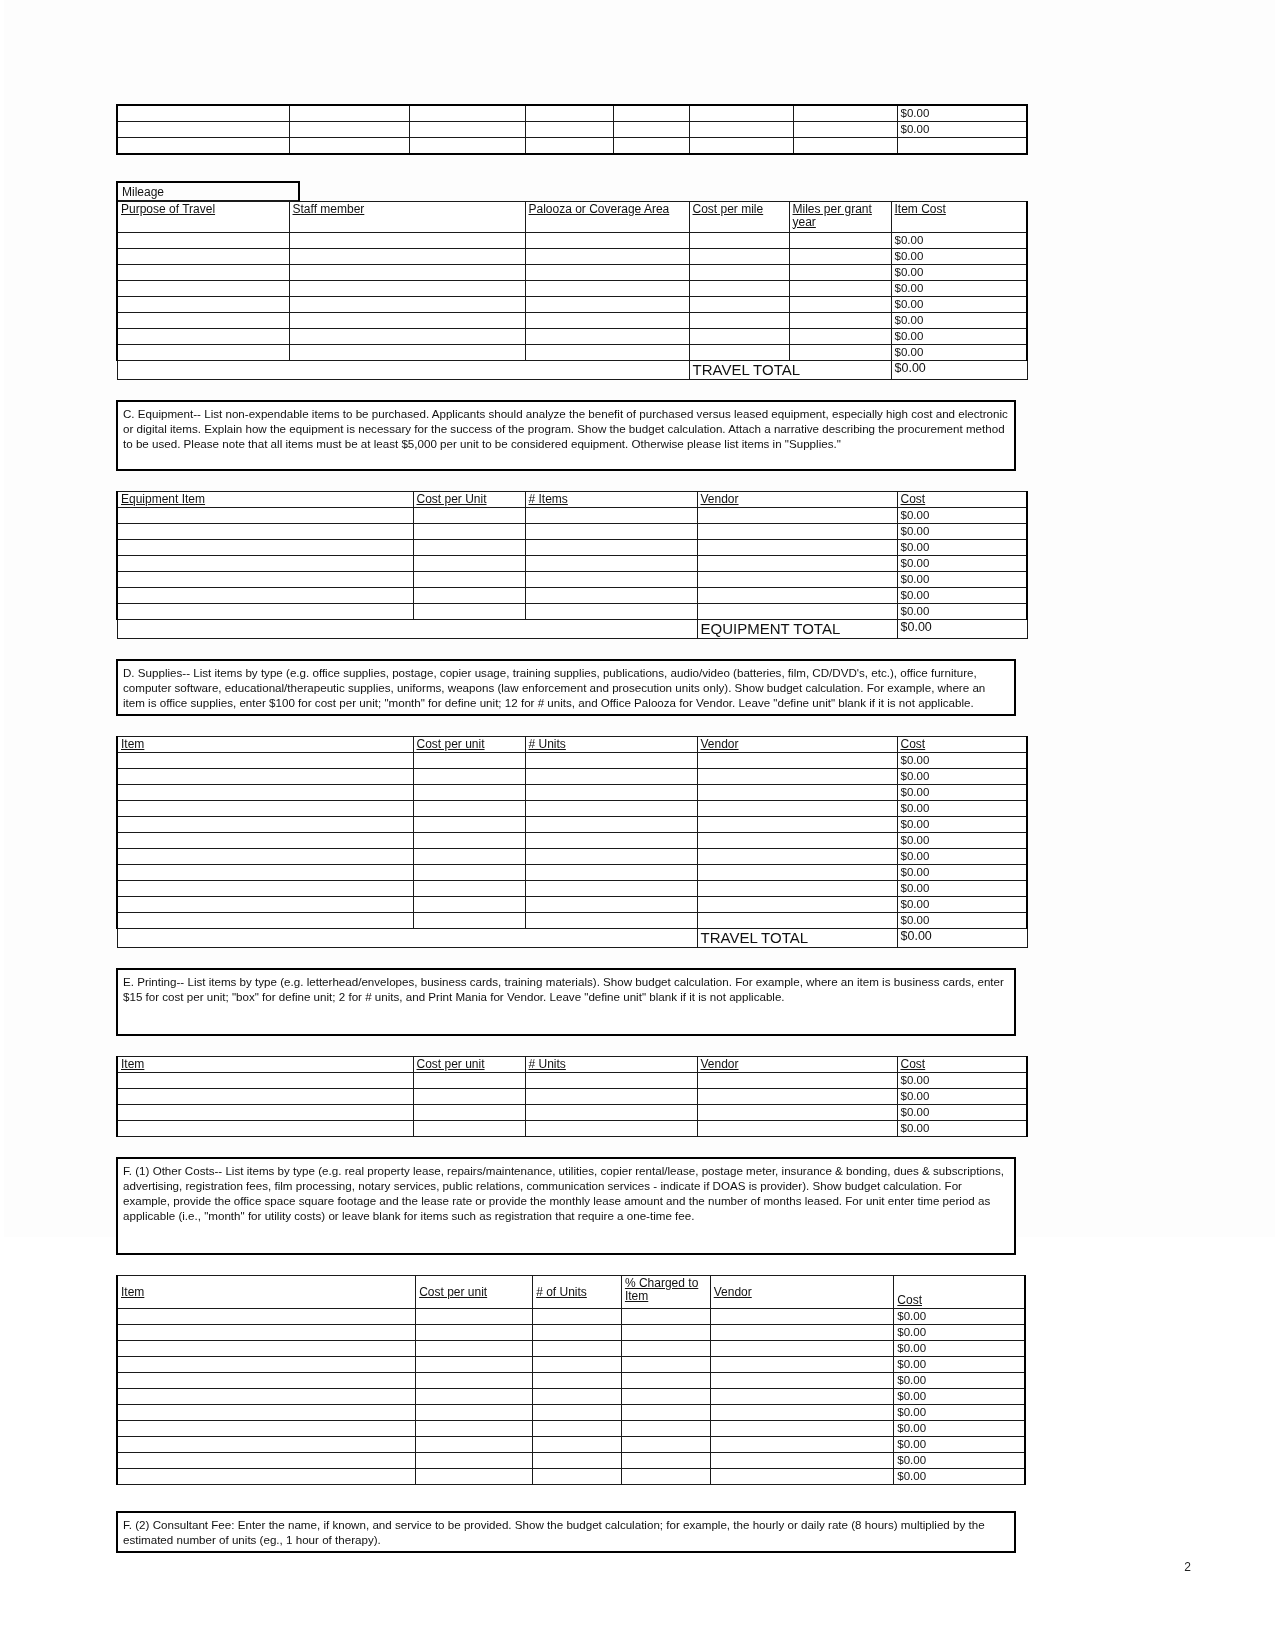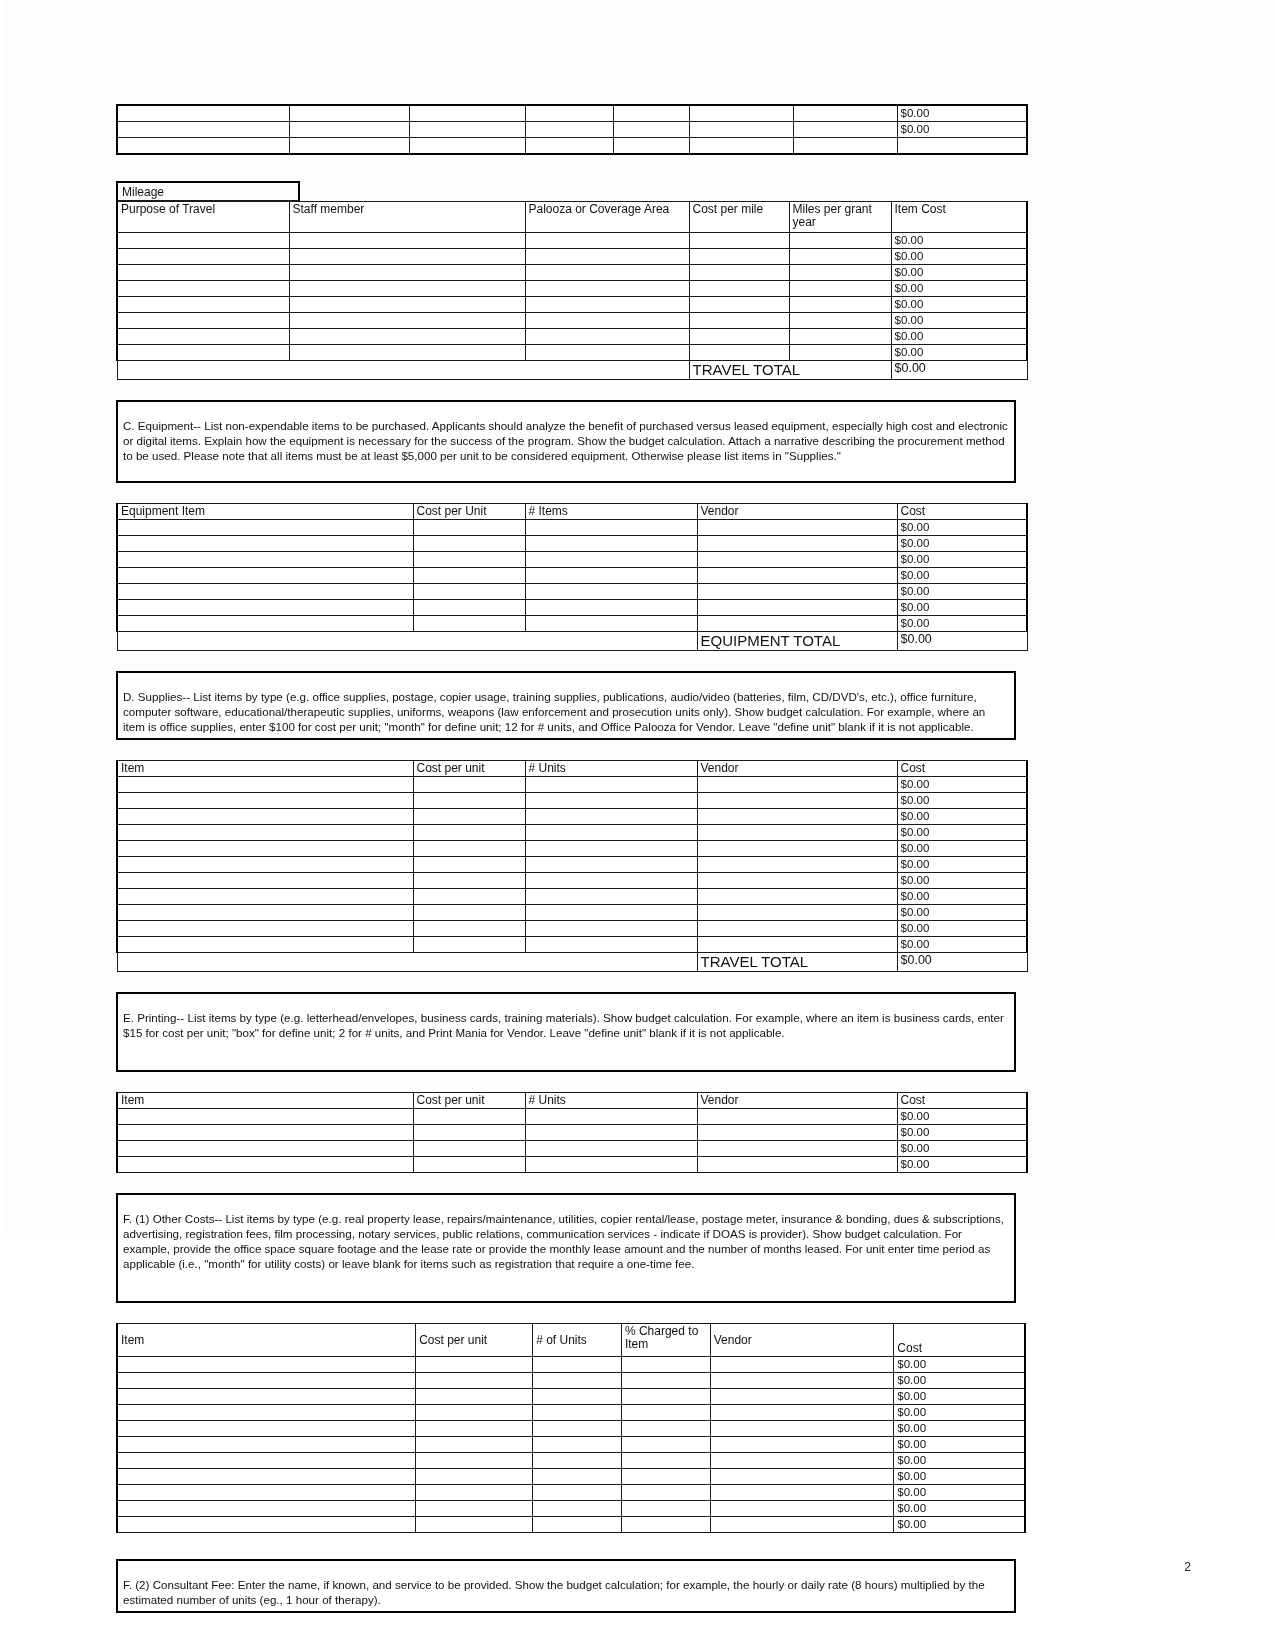"Purpose of Travel" td.hdr { text-decoration: none -> underline }
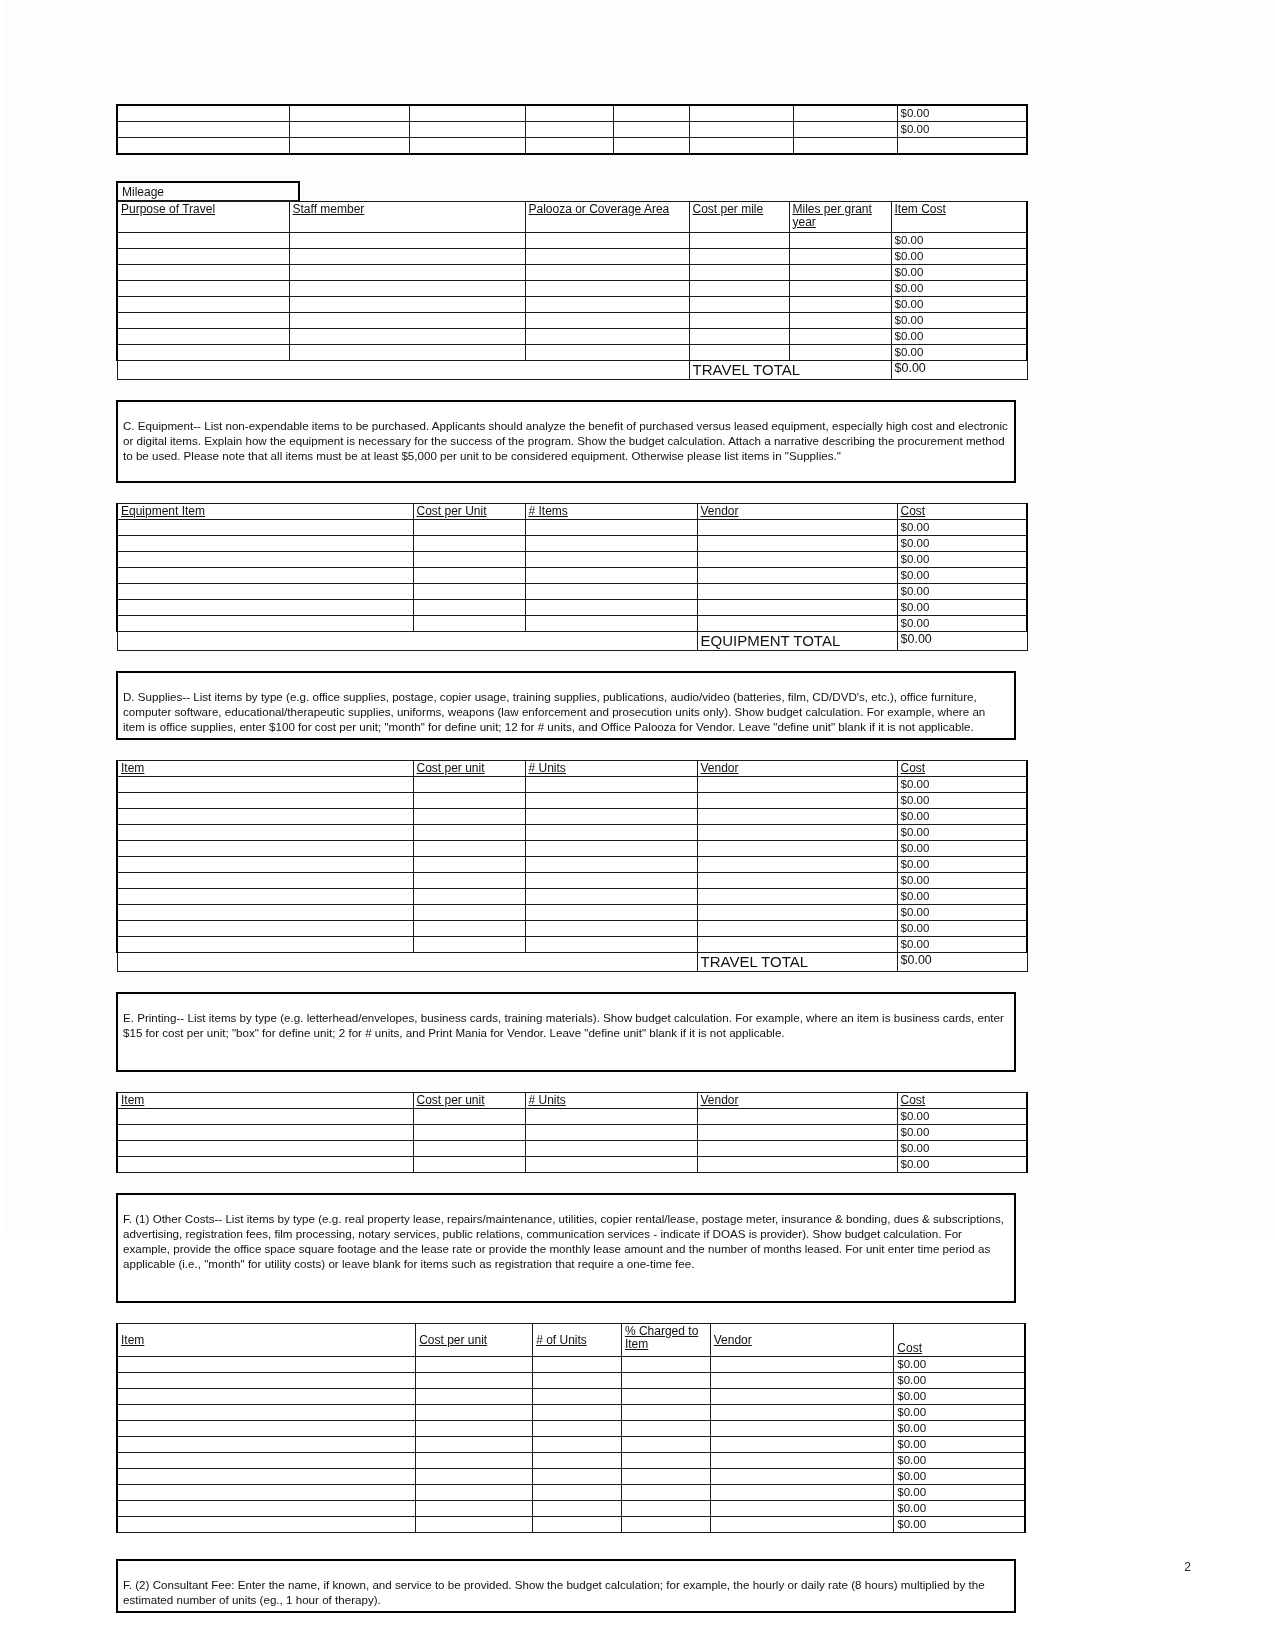"C. Equipment-- List non-expendable items" .narrative { padding: 16px 5px 4px 5px -> 4px 5px 4px 5px }
